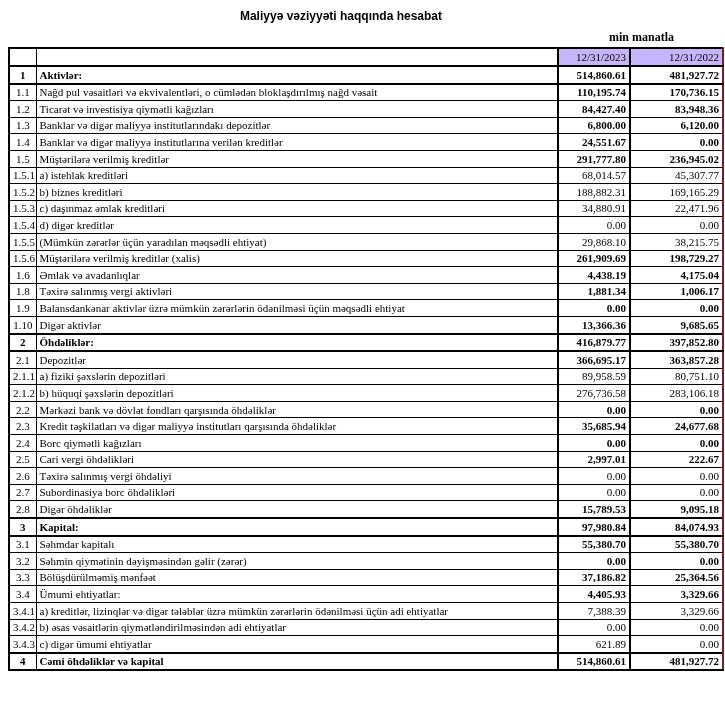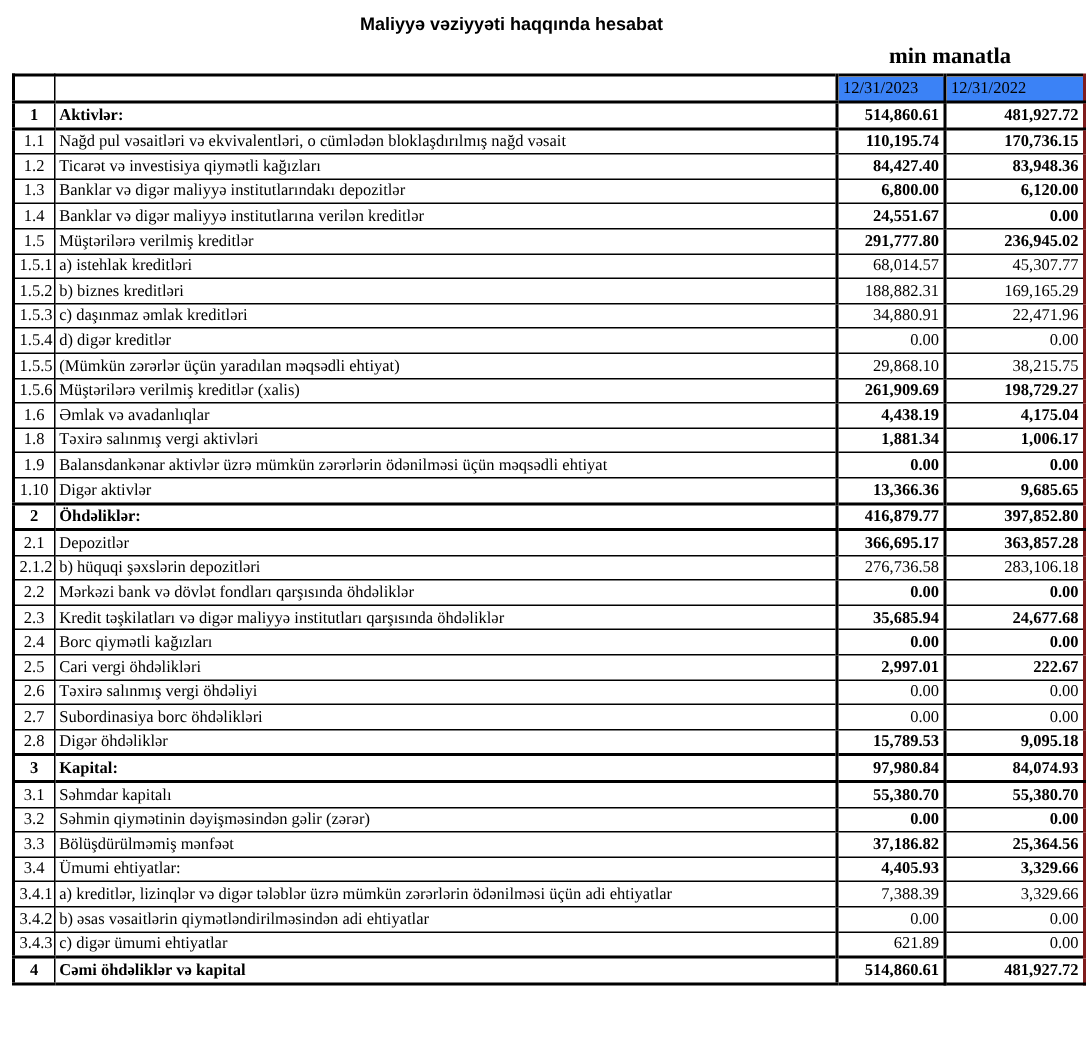"min manatla" .unit-note { font-size: 15px -> 12px }
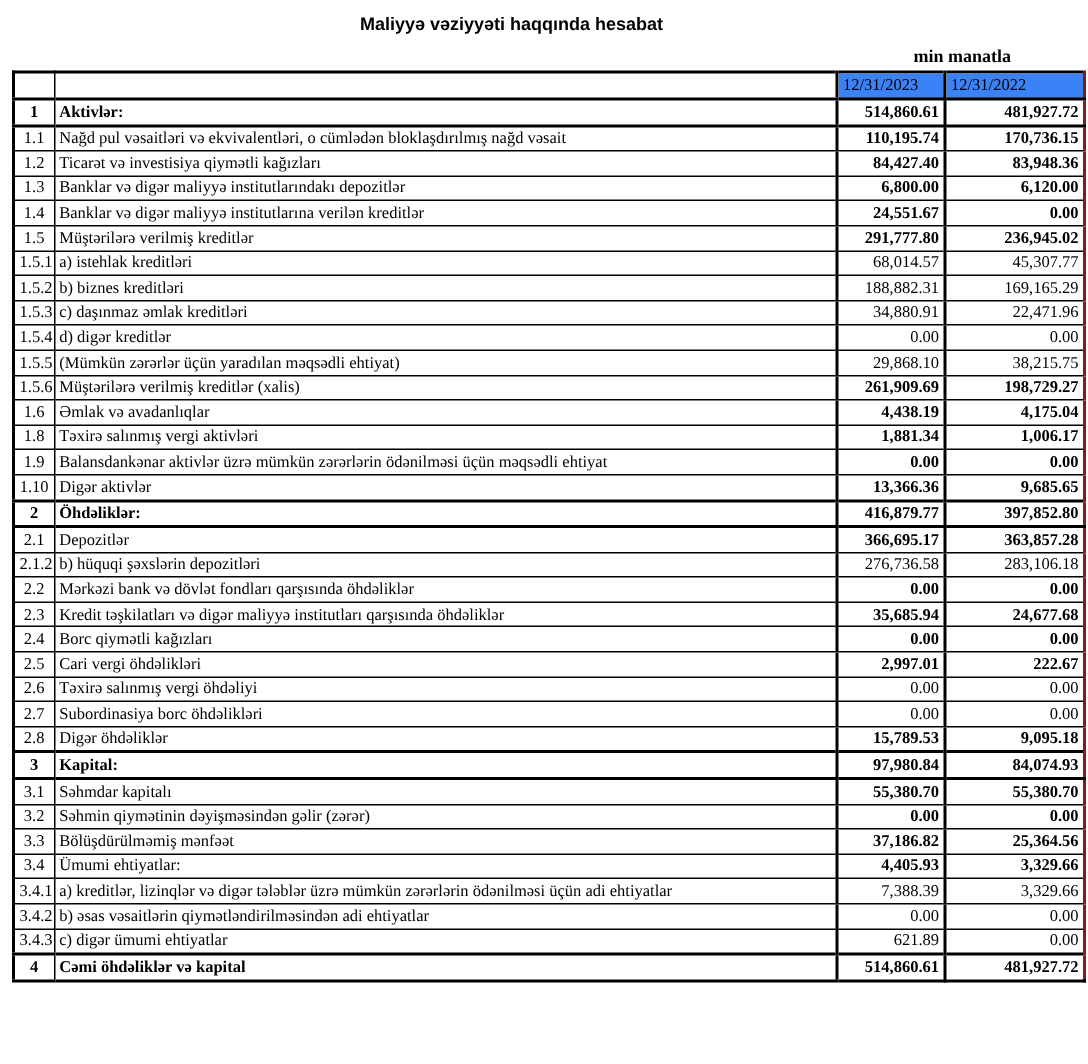"12/31/2023" .date-cell { background: #3b82f6 -> #c4b5fd; text-align: left -> right }
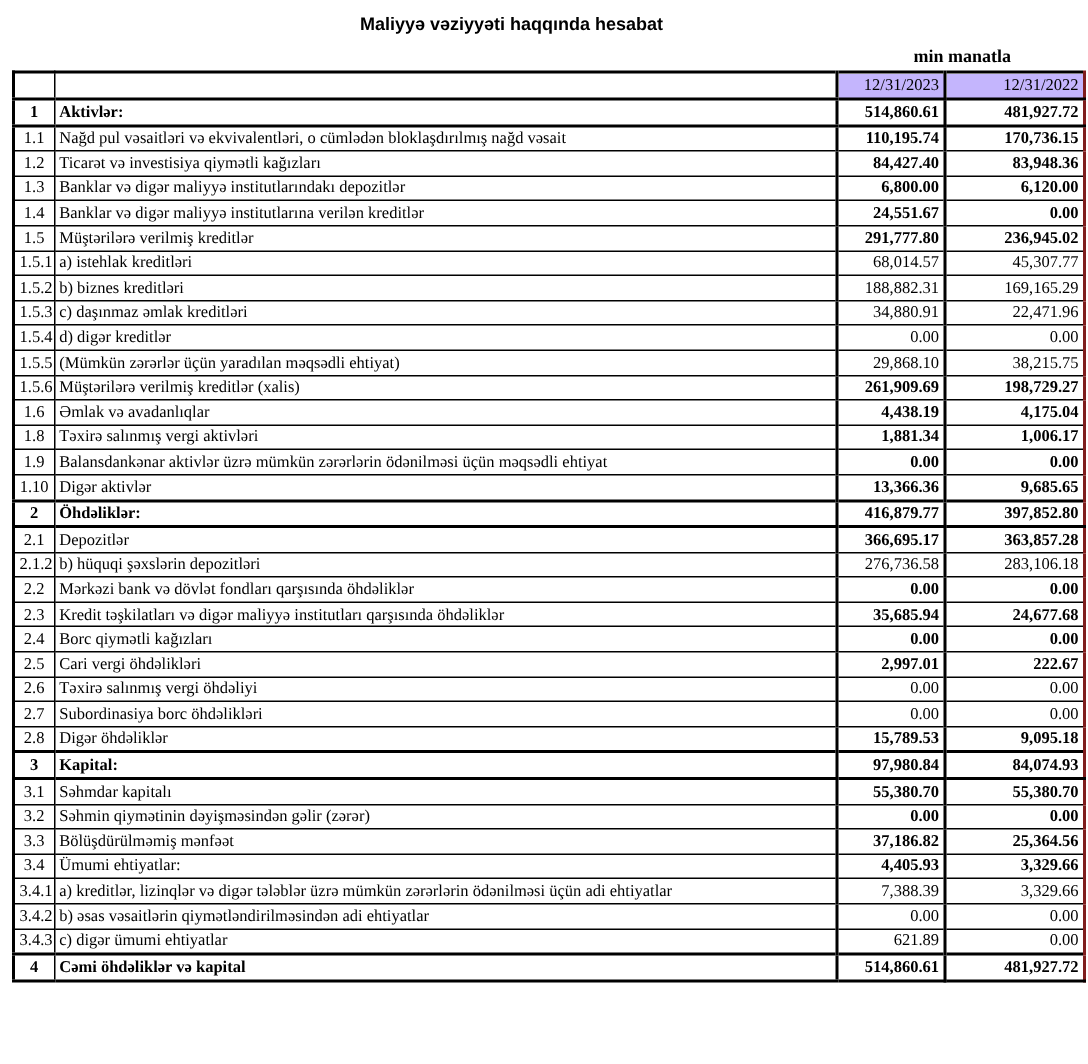"2.1.1" tr.plain { html: none -> <tr> <td>2.1.1</td> <td>a) fiziki şəxslərin depozitləri</td> <td>89,958.59</td> <td>80,751.10</td> </tr> }
